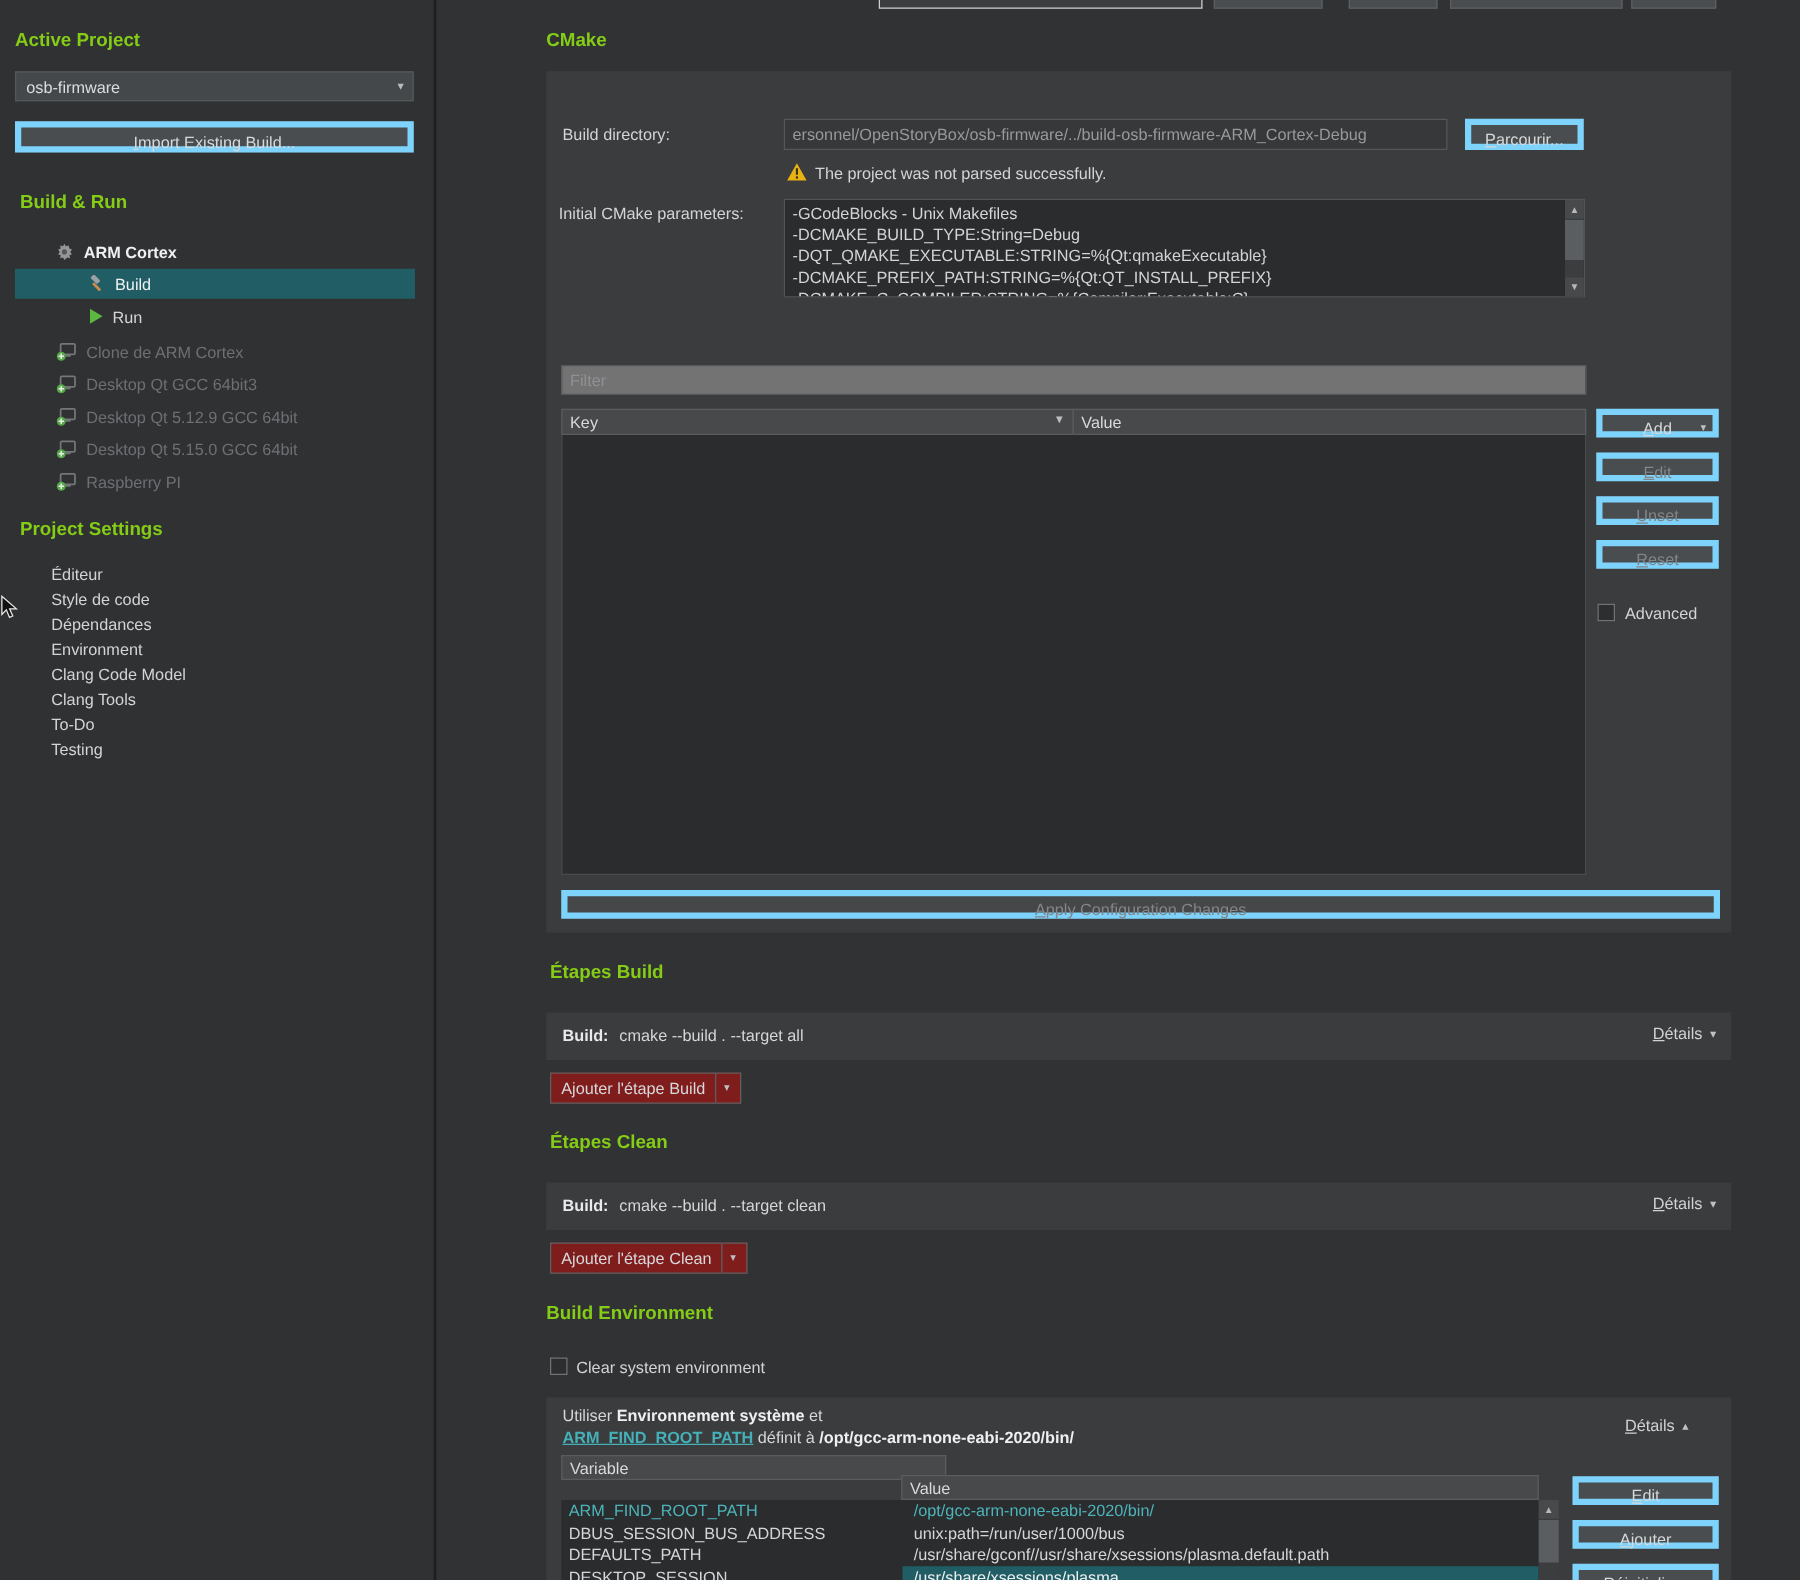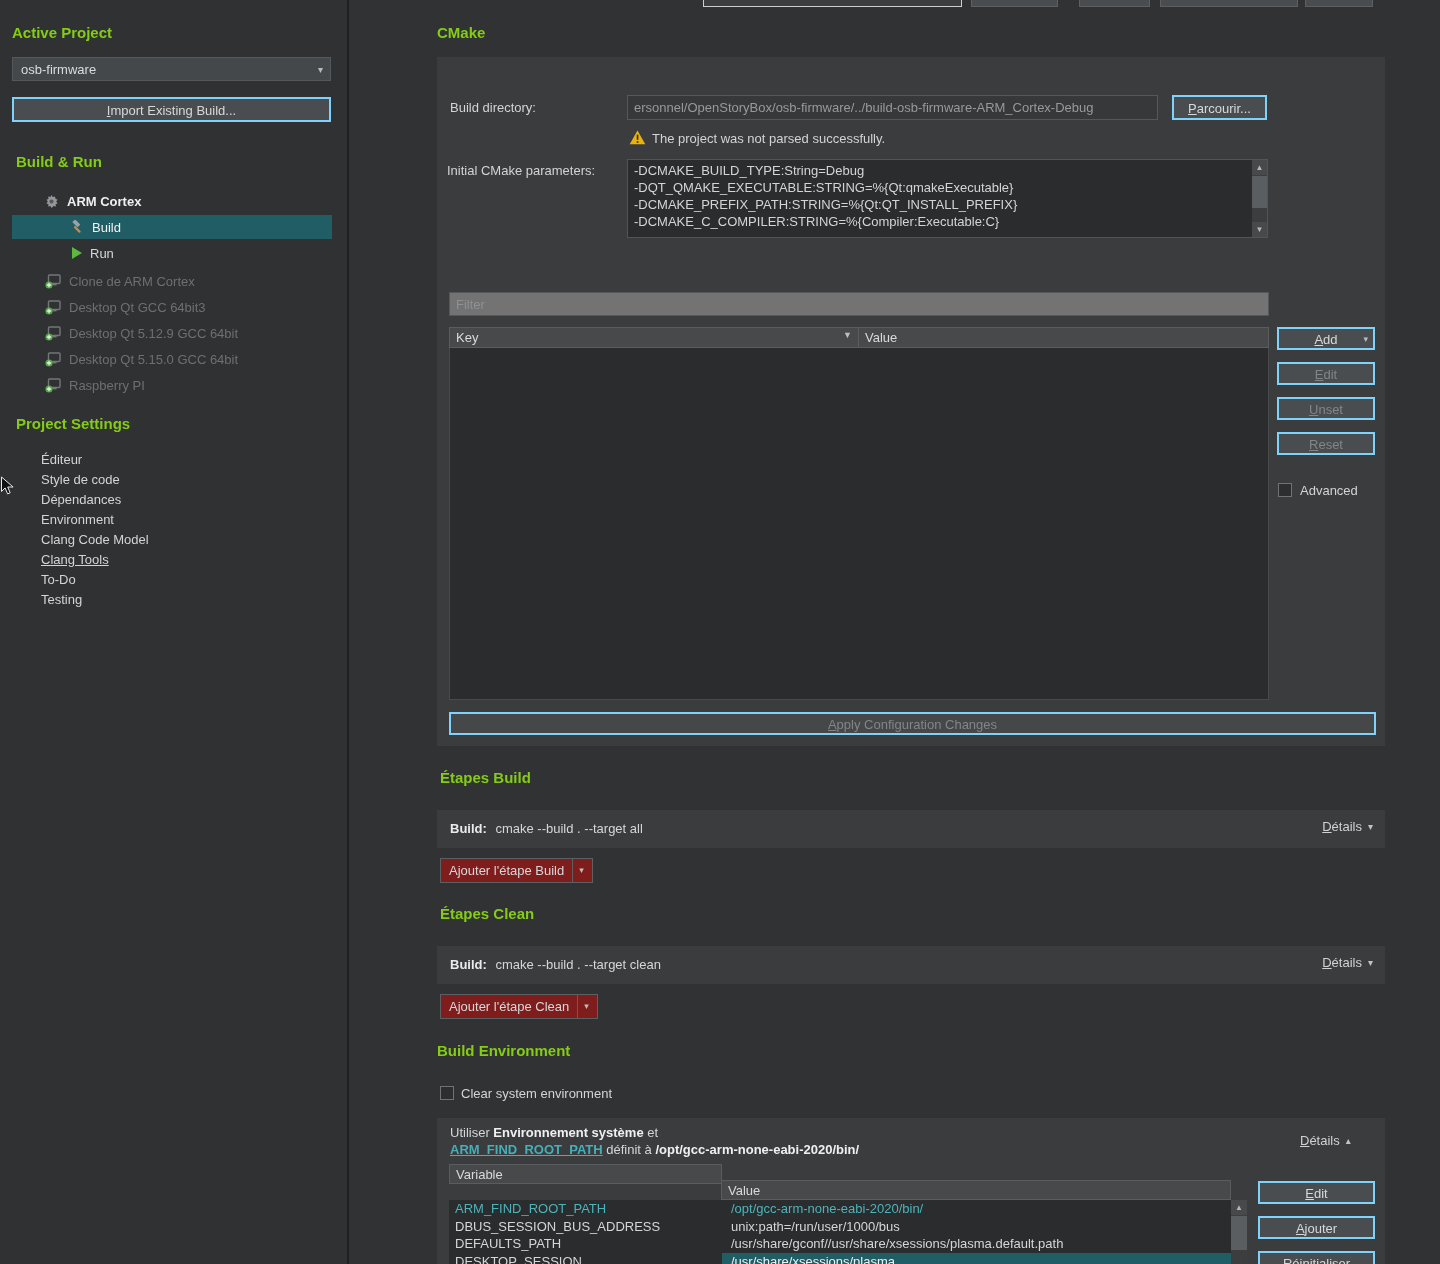"Import Existing Build..." .btn { border: 2px solid #7dd3fc -> 5px solid #7dd3fc }
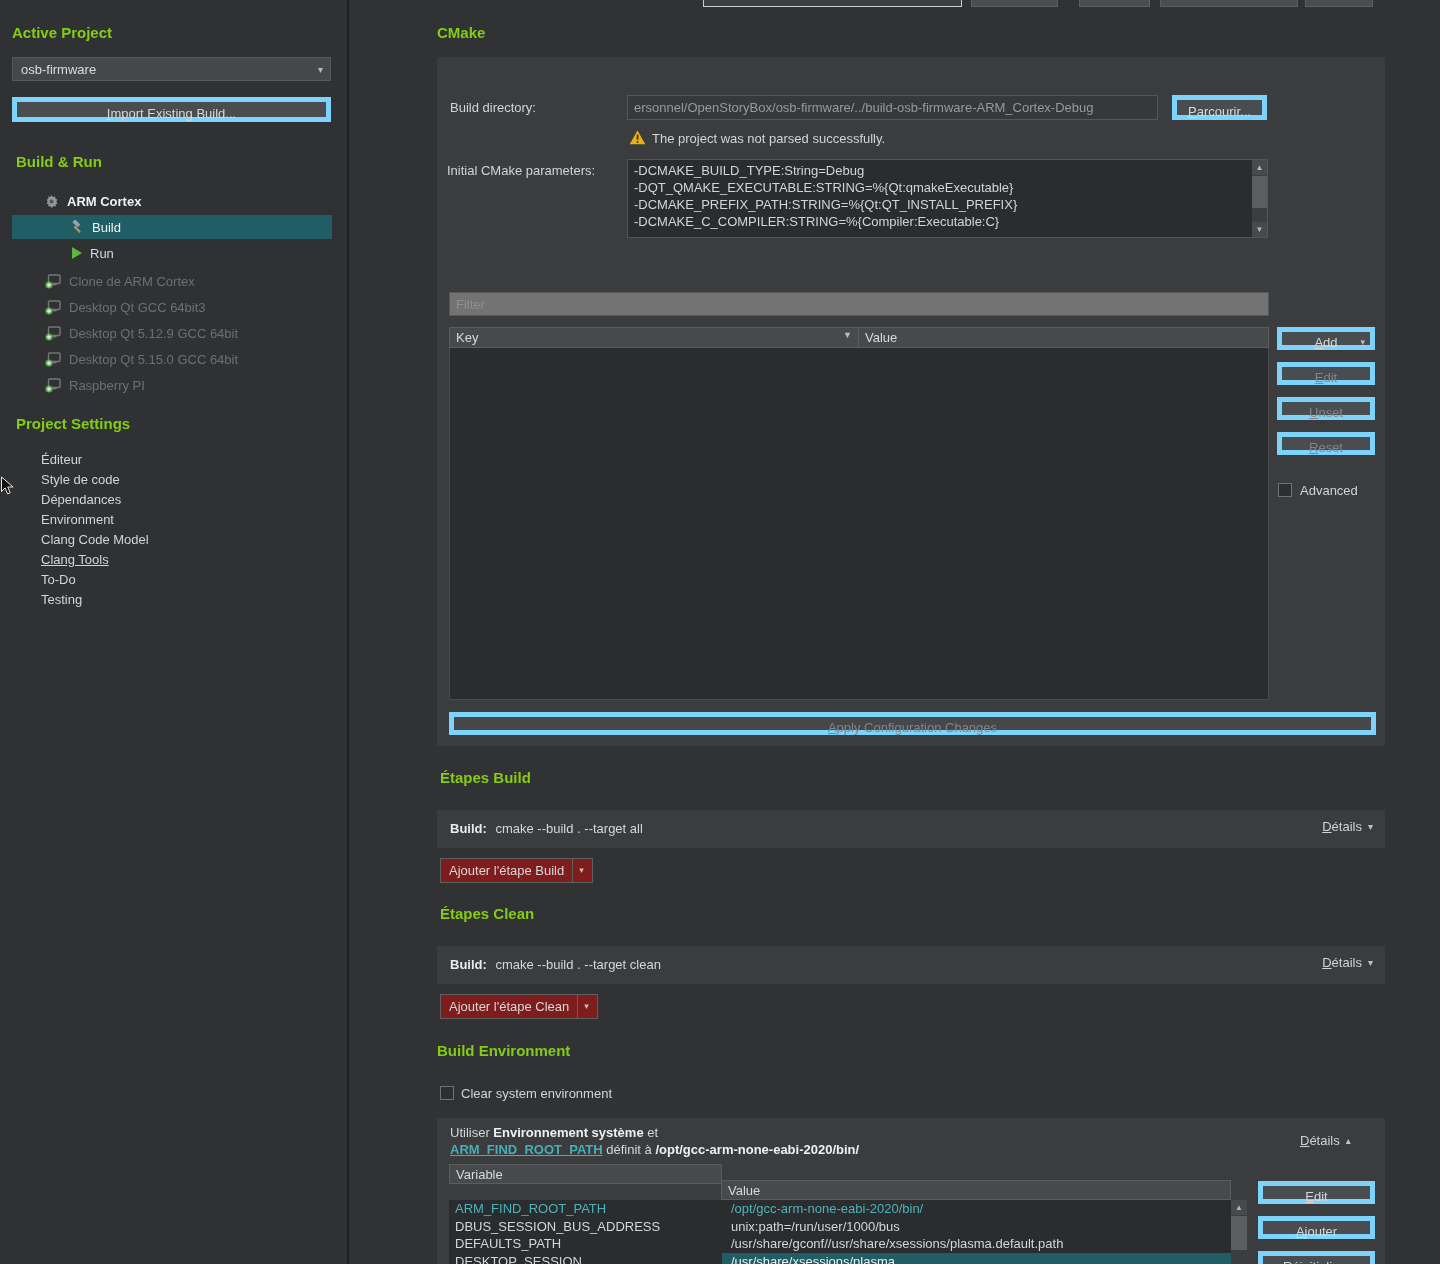"-GCodeBlocks - Unix Makefiles" div { html: none -> <div>-GCodeBlocks - Unix Makefiles</div> }
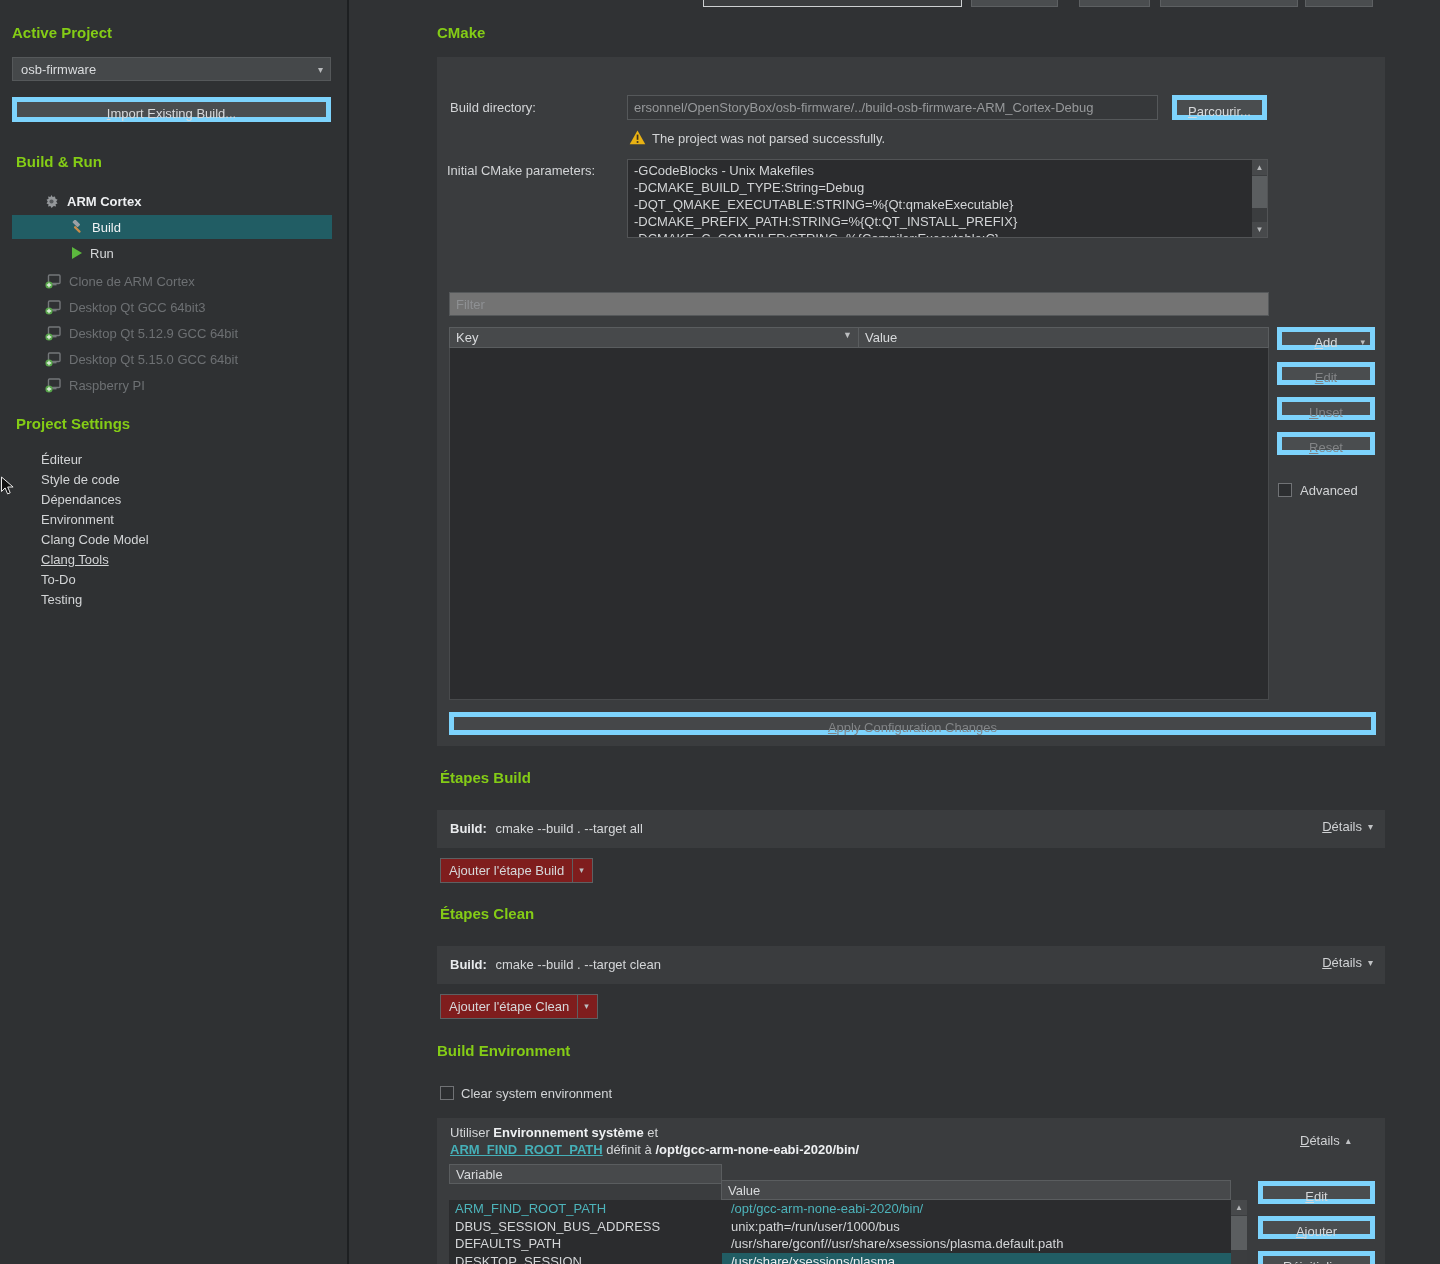"Clang Tools" div.label { text-decoration: underline -> none }
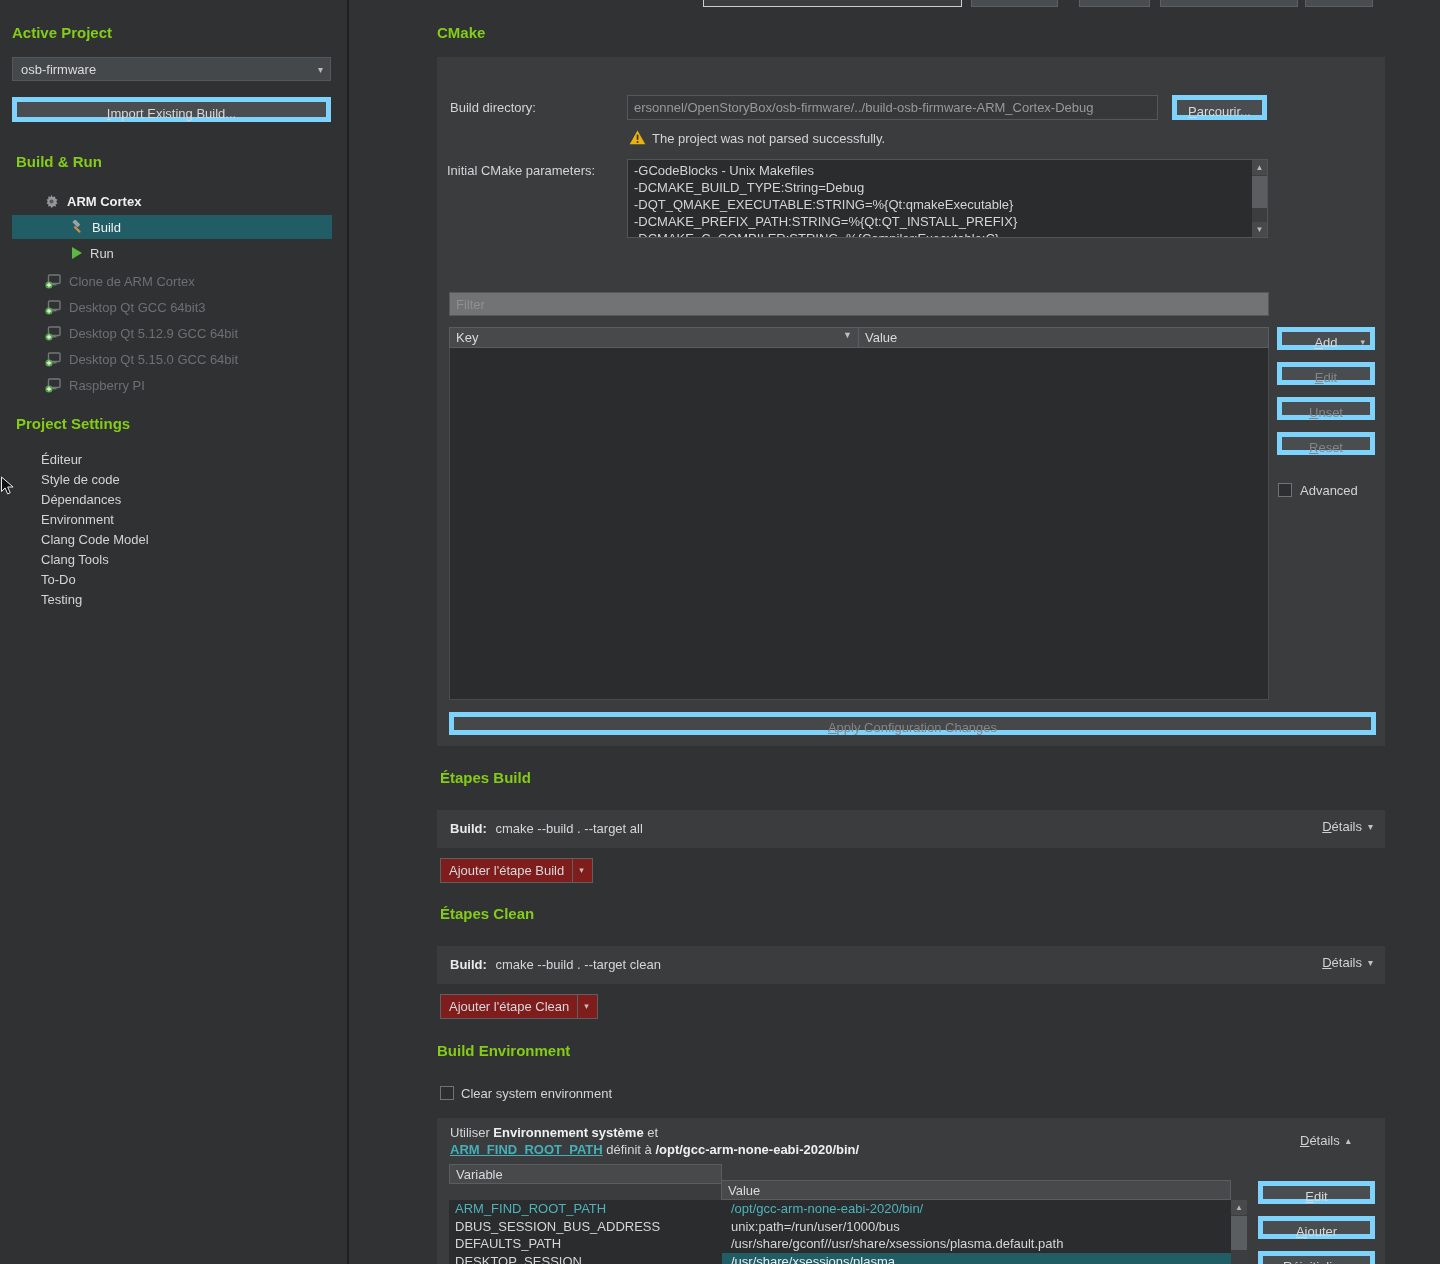"Variable" div.thead { width: 273px -> 308px }
